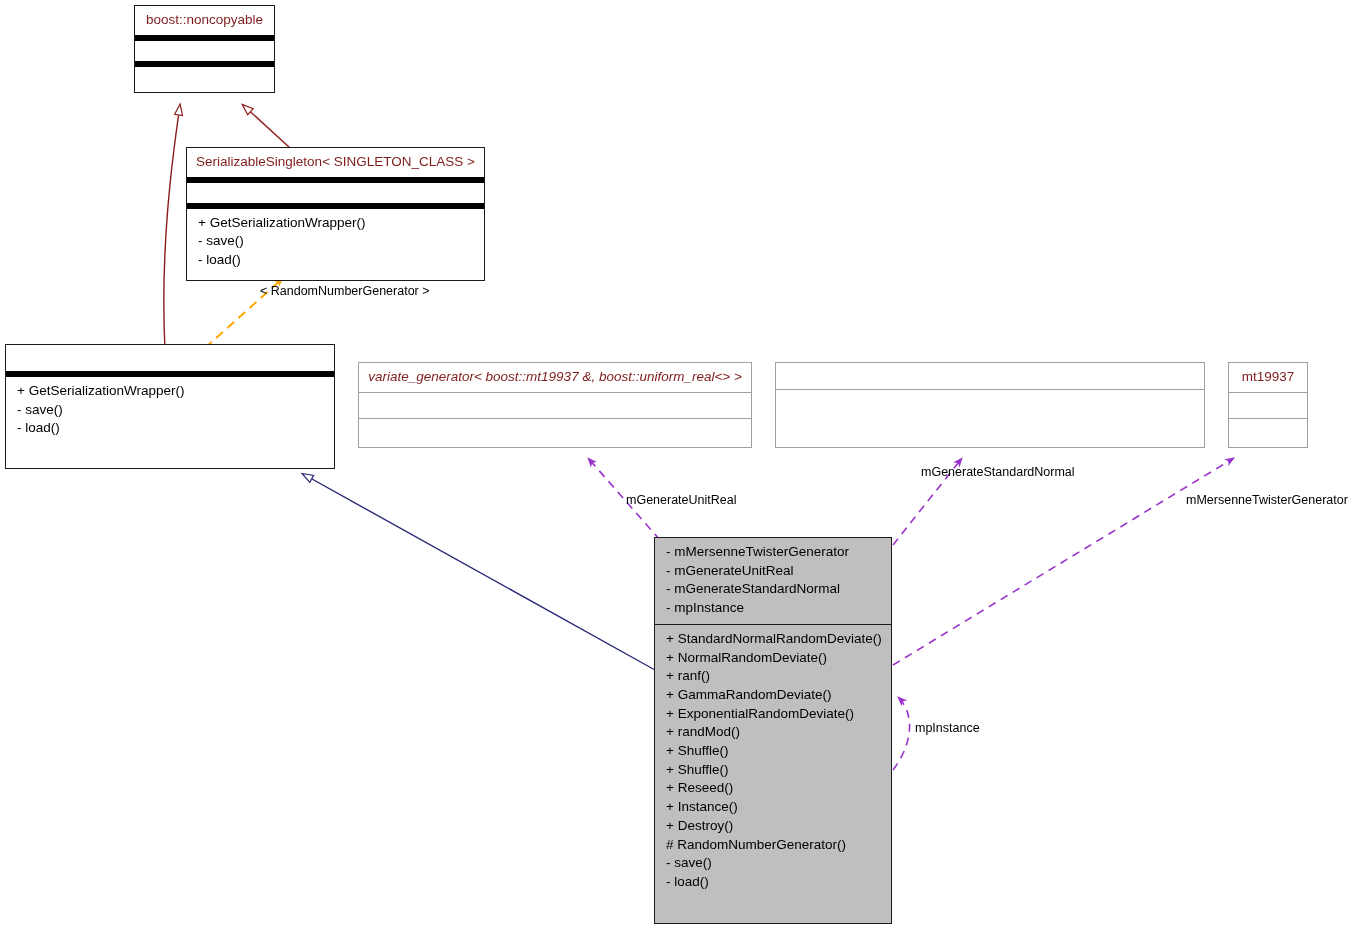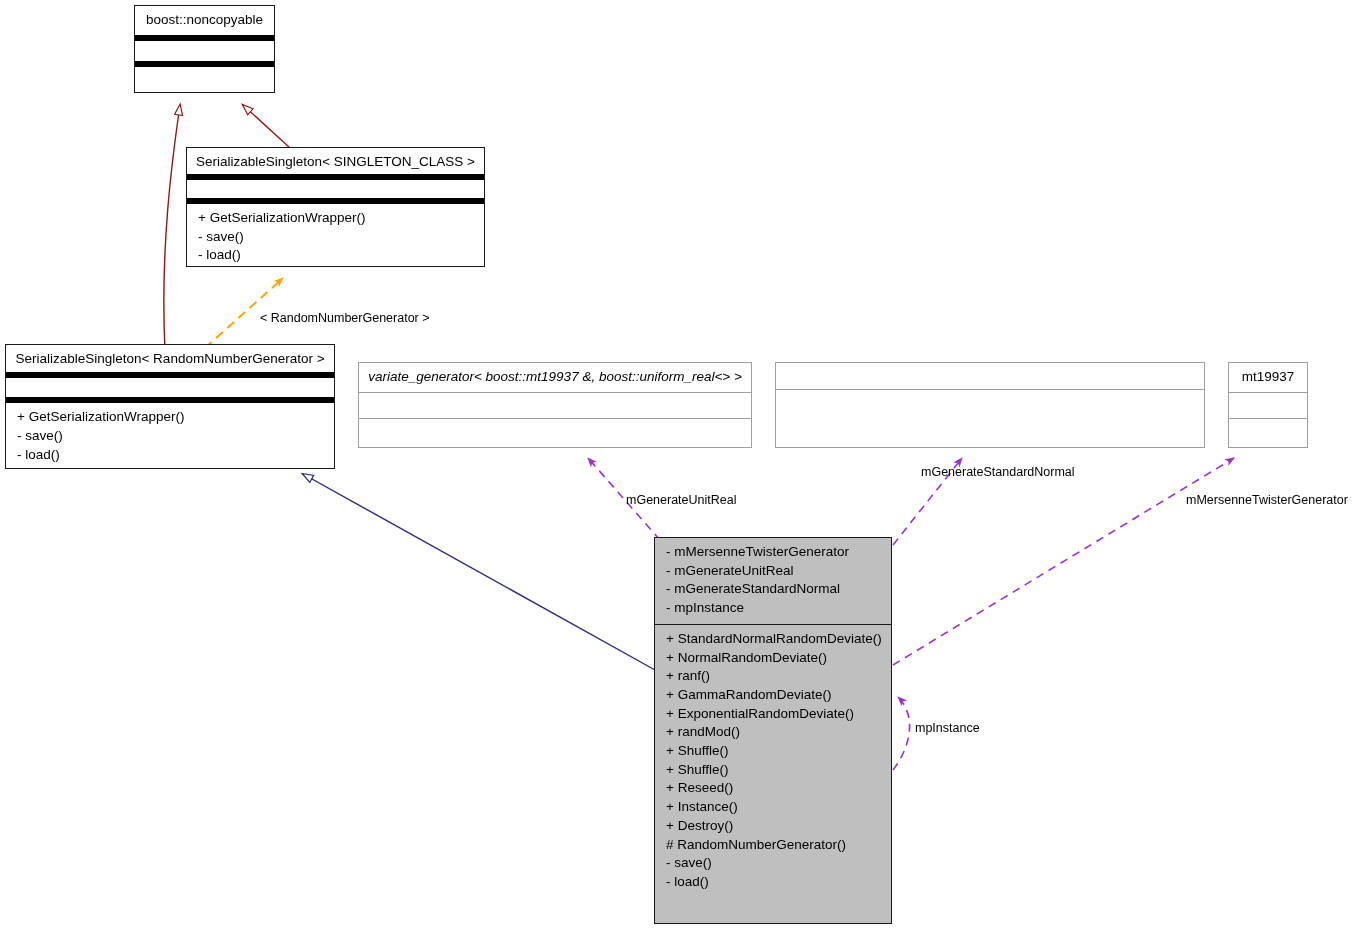"boost::noncopyable" .title { color: #000000 -> #7f1d1d }
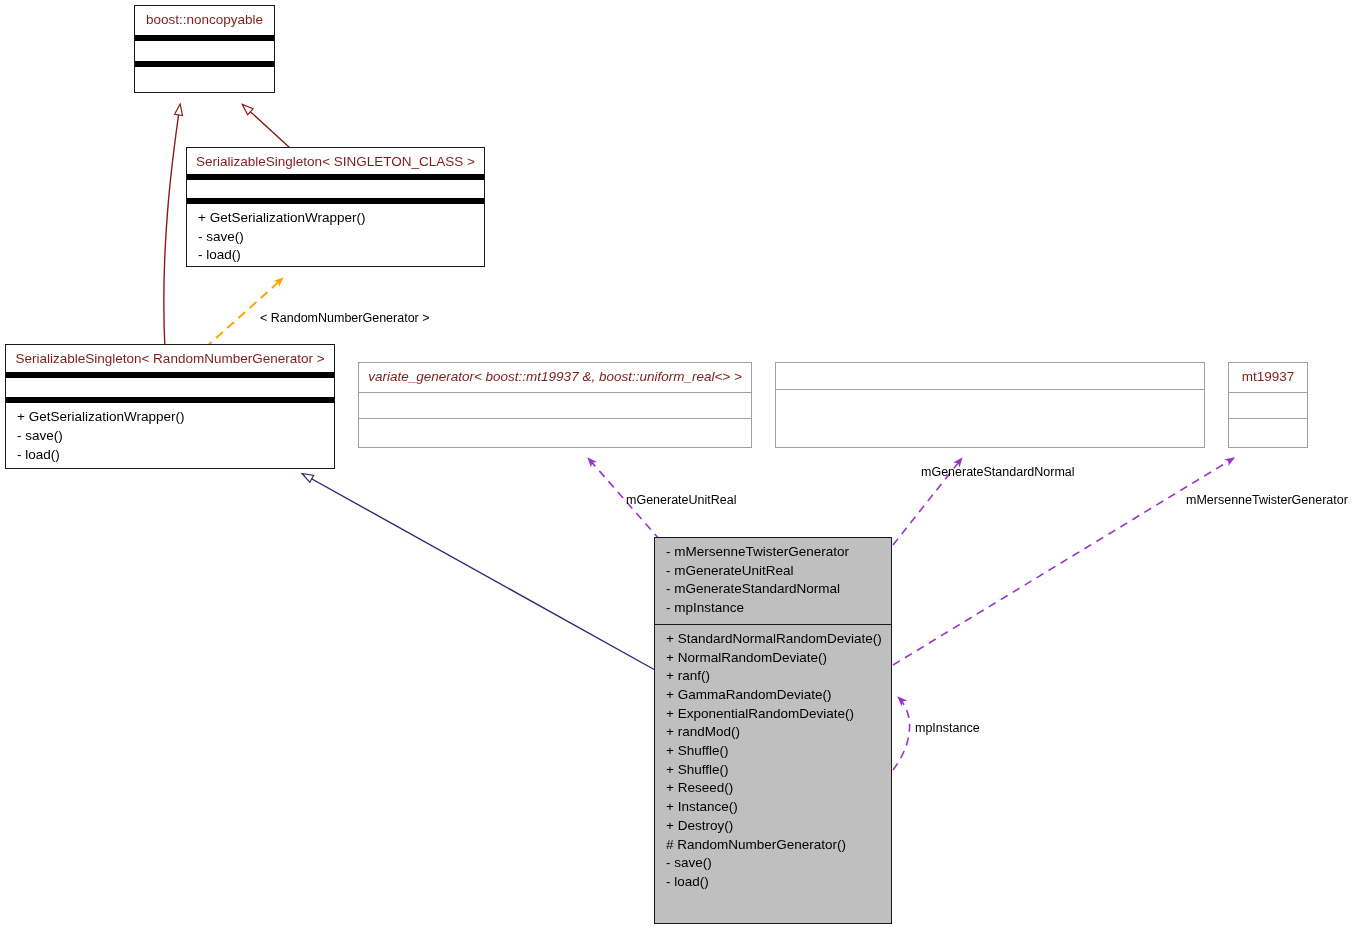"SerializableSingleton< SINGLETON_CLASS >" div.umlbox { height: 120px -> 134px }
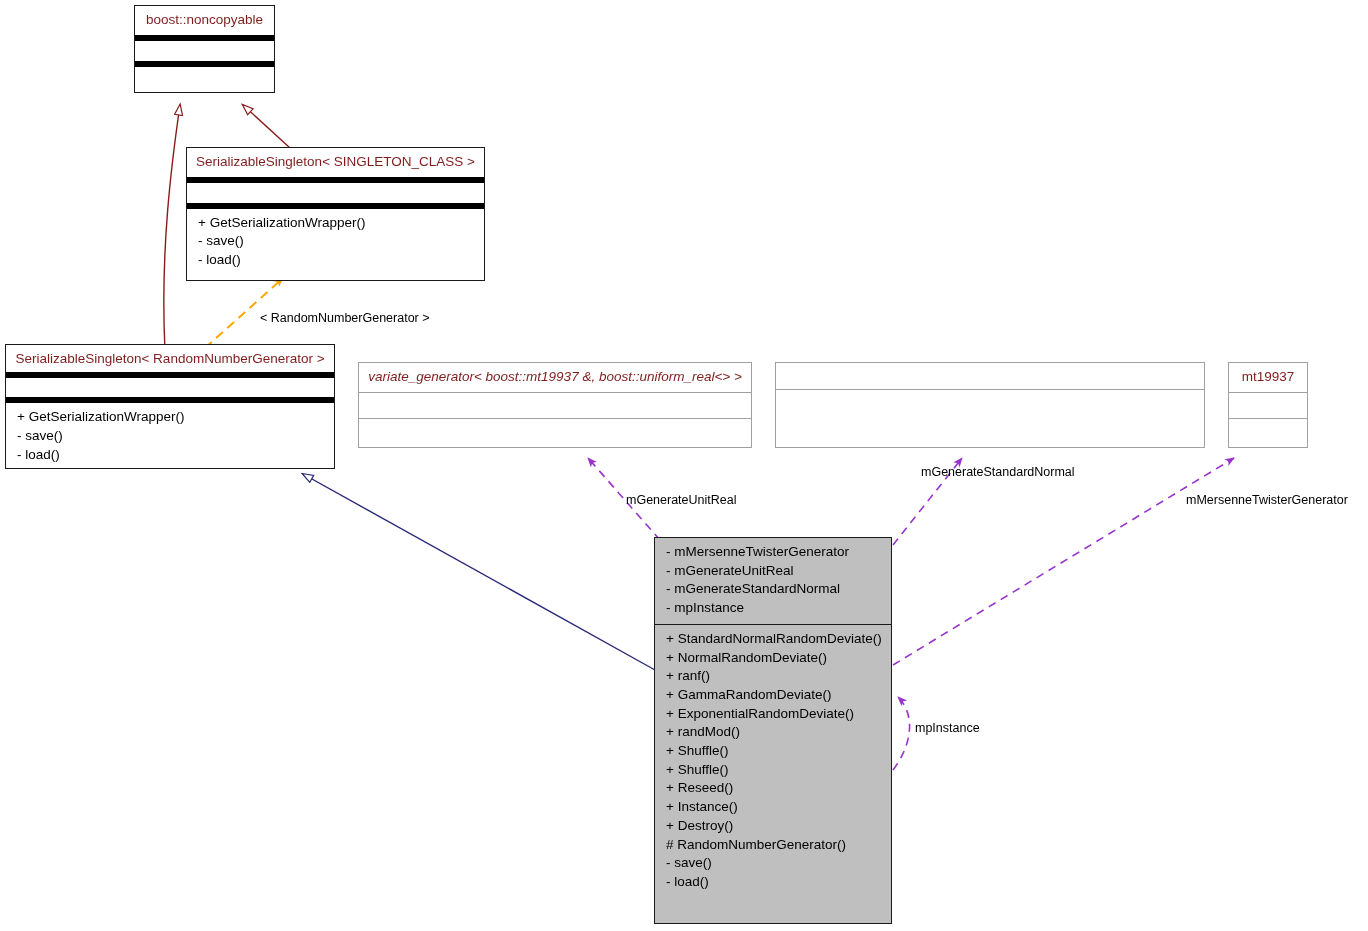"< RandomNumberGenerator >" div.edge-label { top: 312px -> 285px }
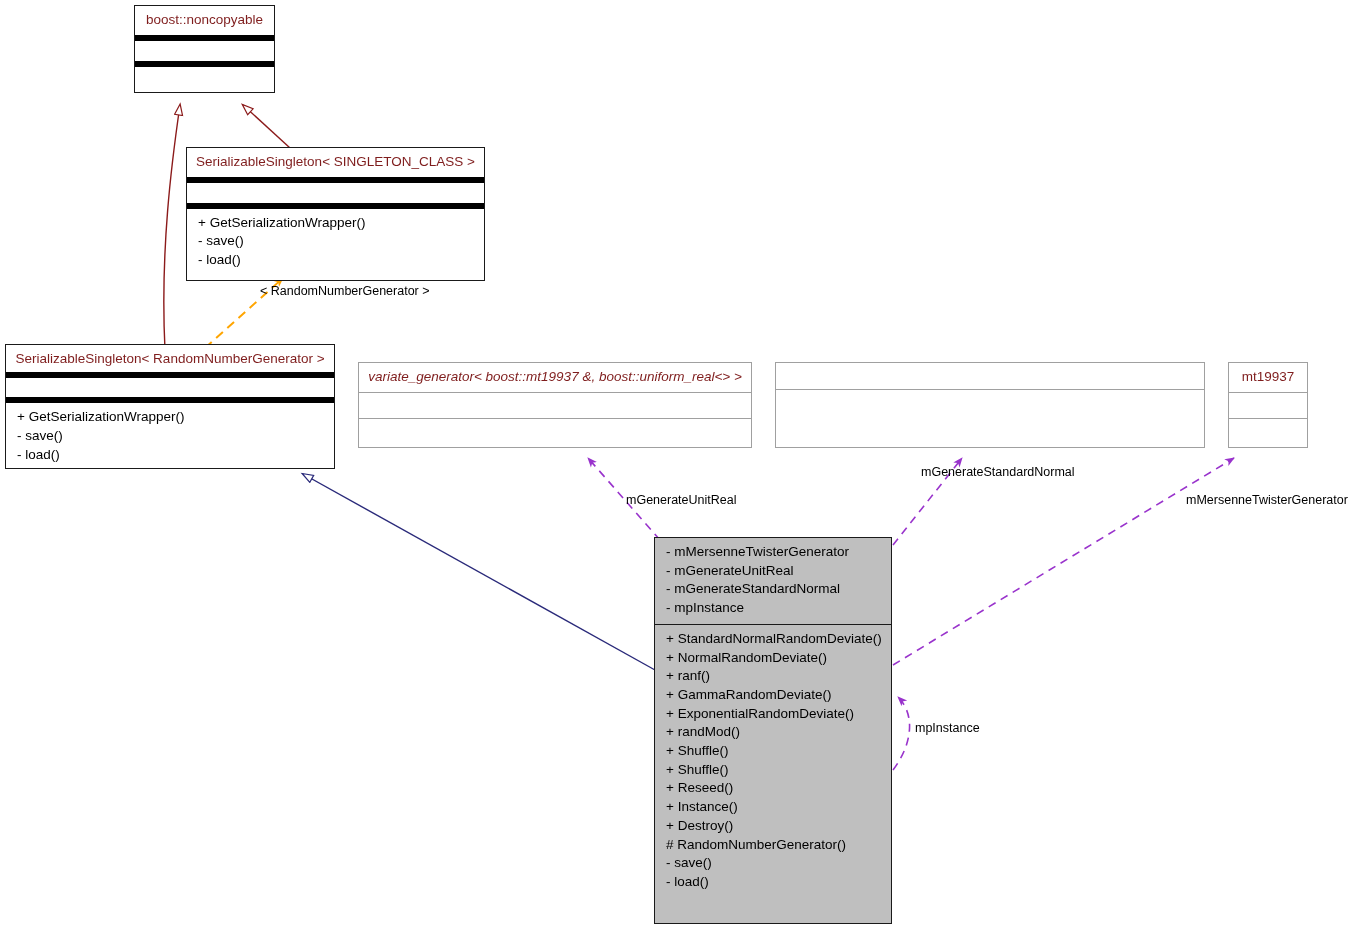"SerializableSingleton<" div.compartment { html: <div> <div>SerializableSingleton&lt; RandomNumberGenerator &gt;</div> </div> -> none }
